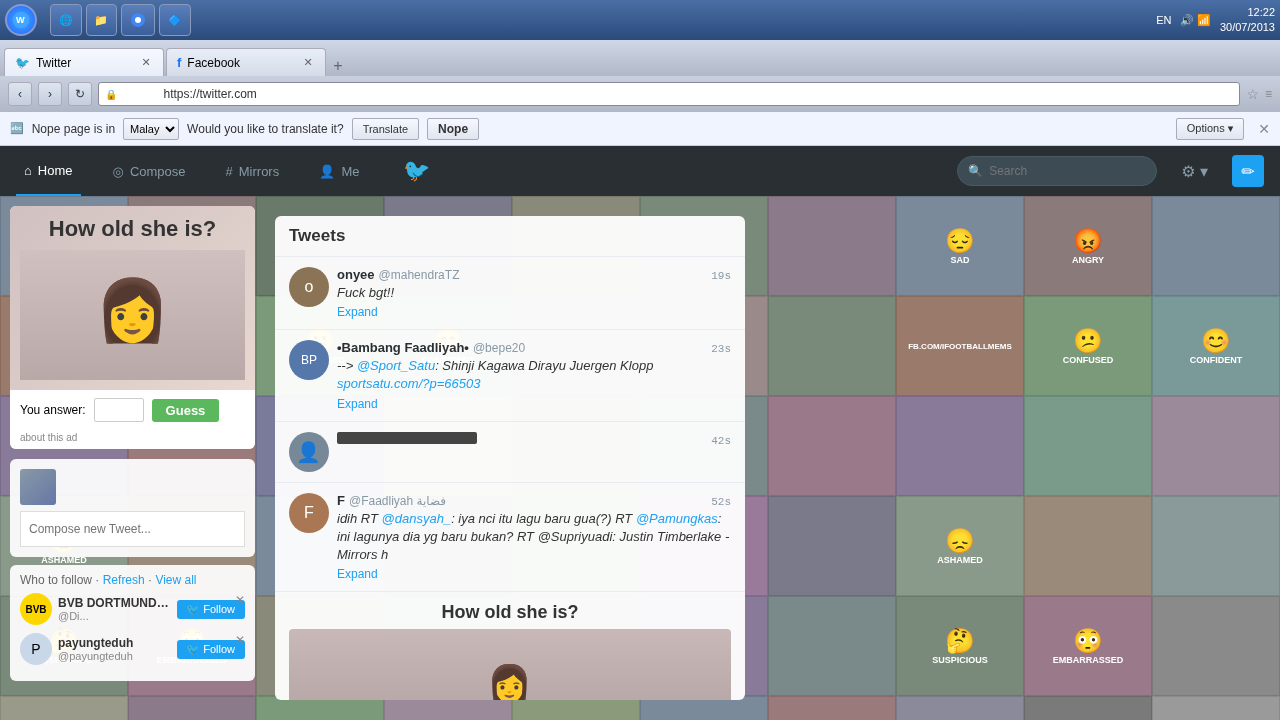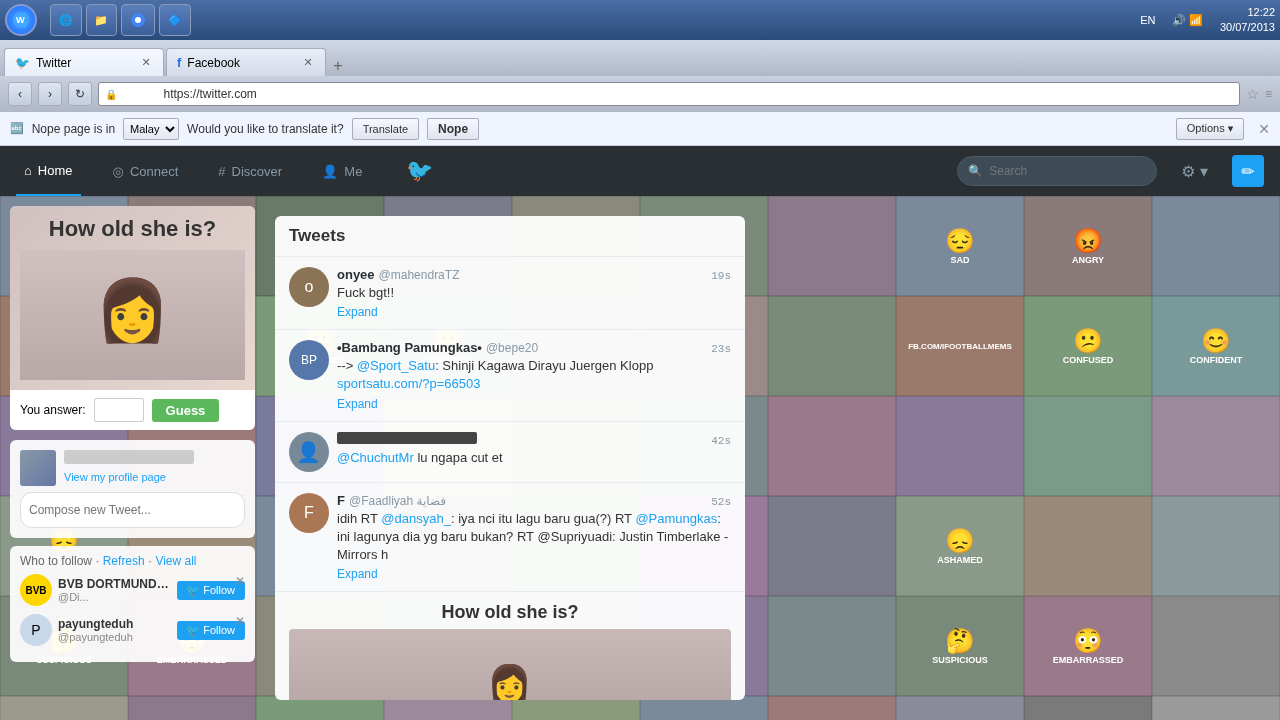"EN" .taskbar-right { gap: 17px -> 9px }
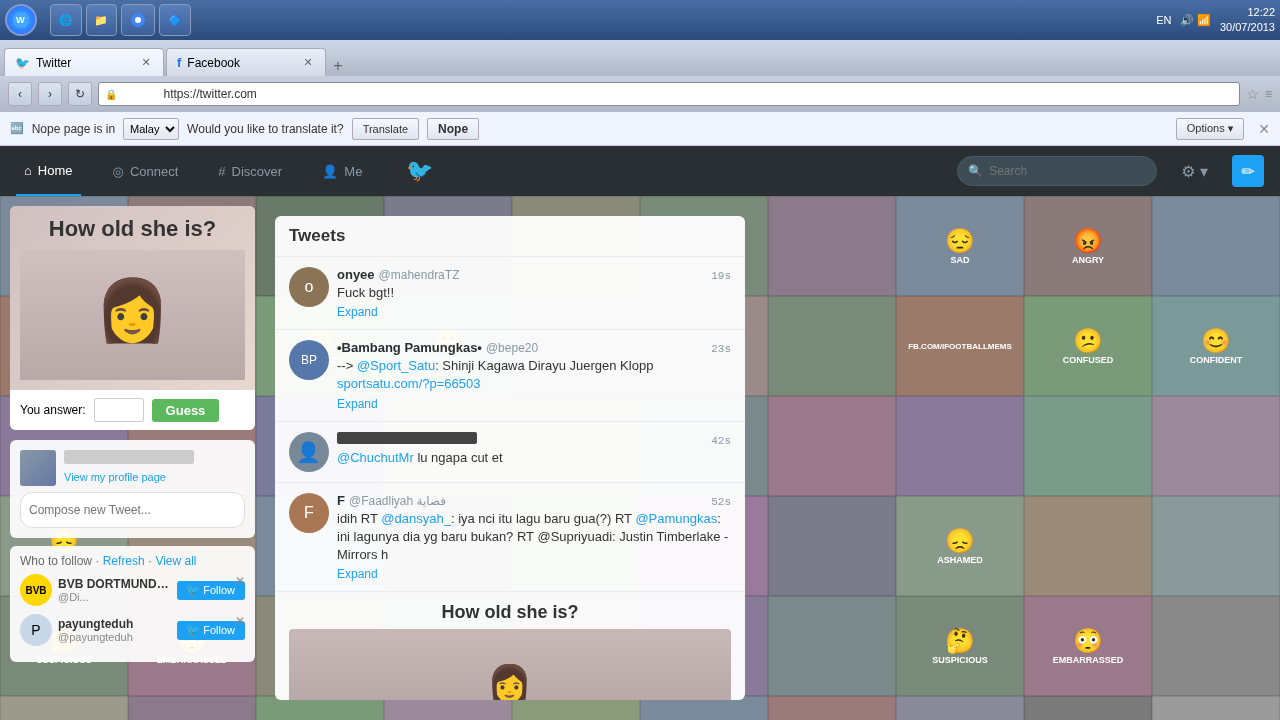"Connect" span { text: Connect -> Compose }
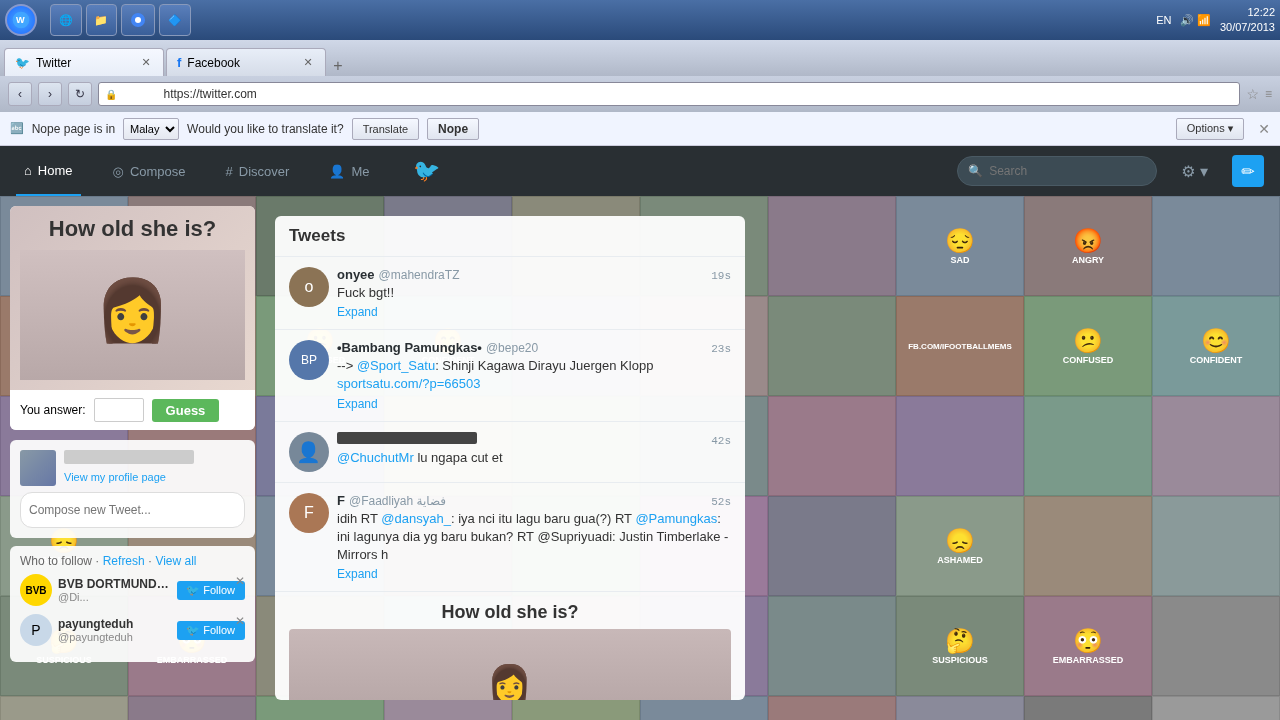"Discover" span { text: Discover -> Mirrors }
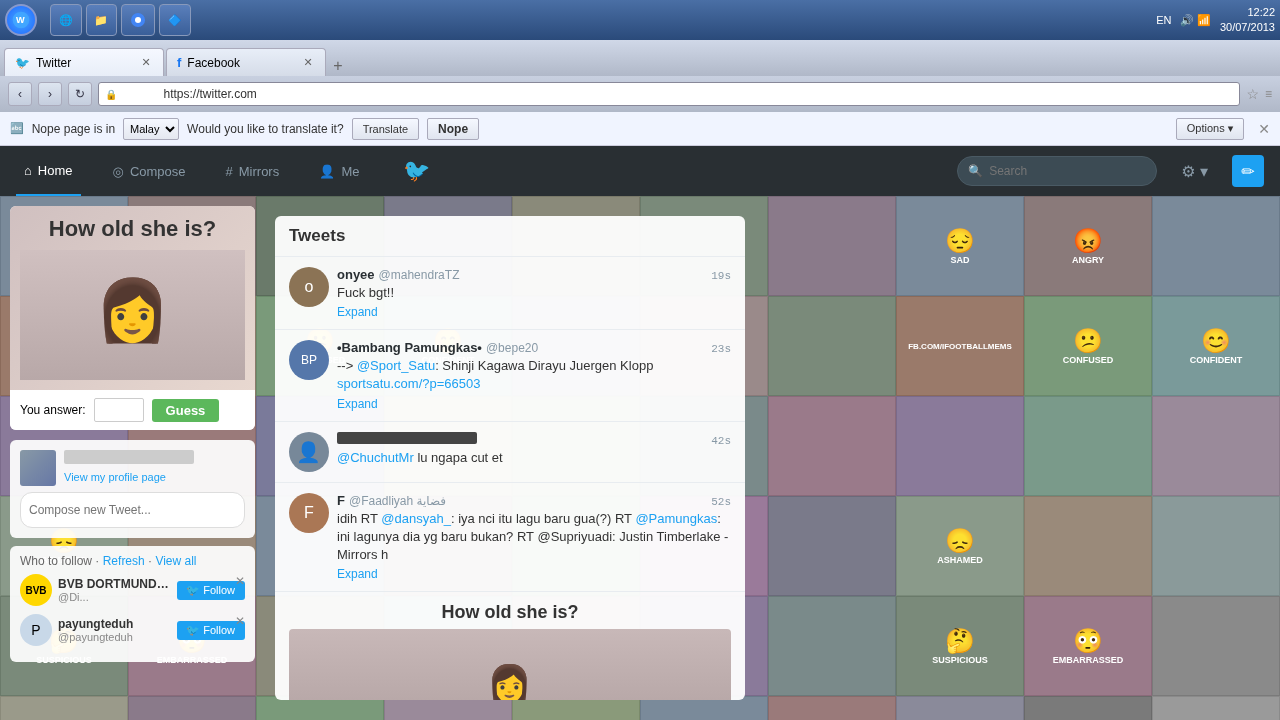"Fuck bgt!!" .tweet-text { font-style: none -> italic }
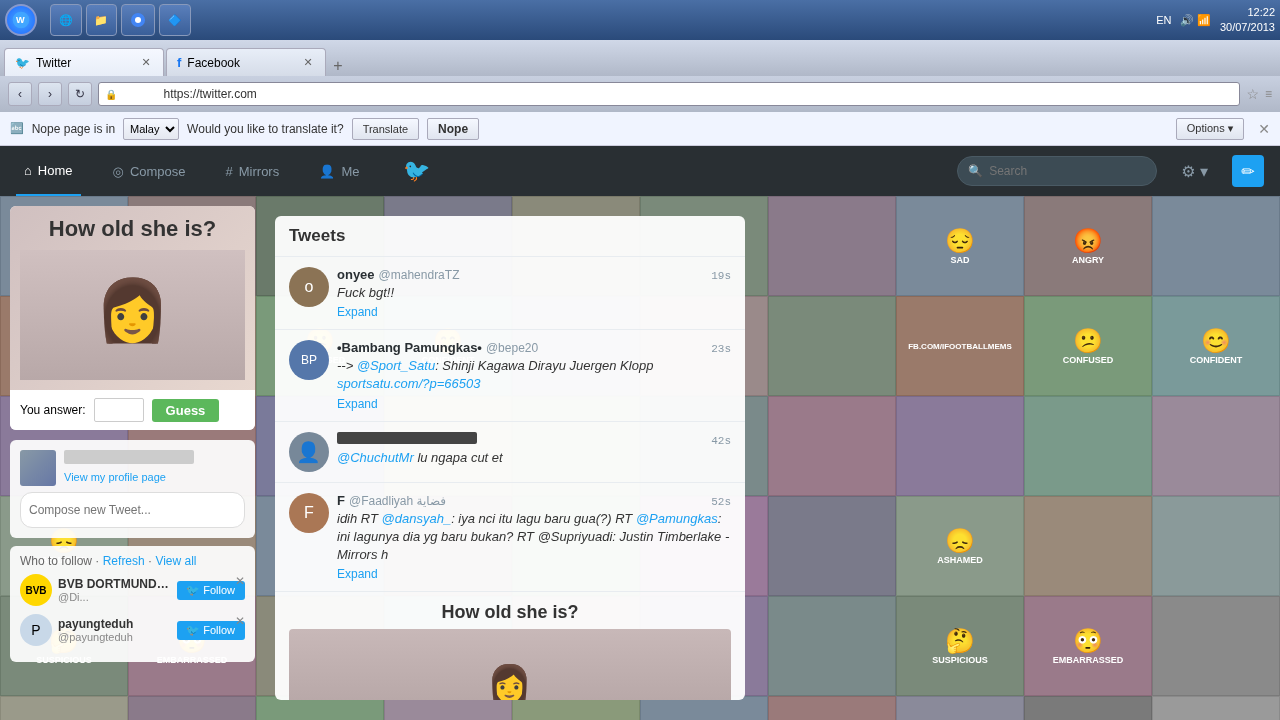"•Bambang Pamungkas•" span.tweet-name { text: Pamungkas -> Faadliyah }
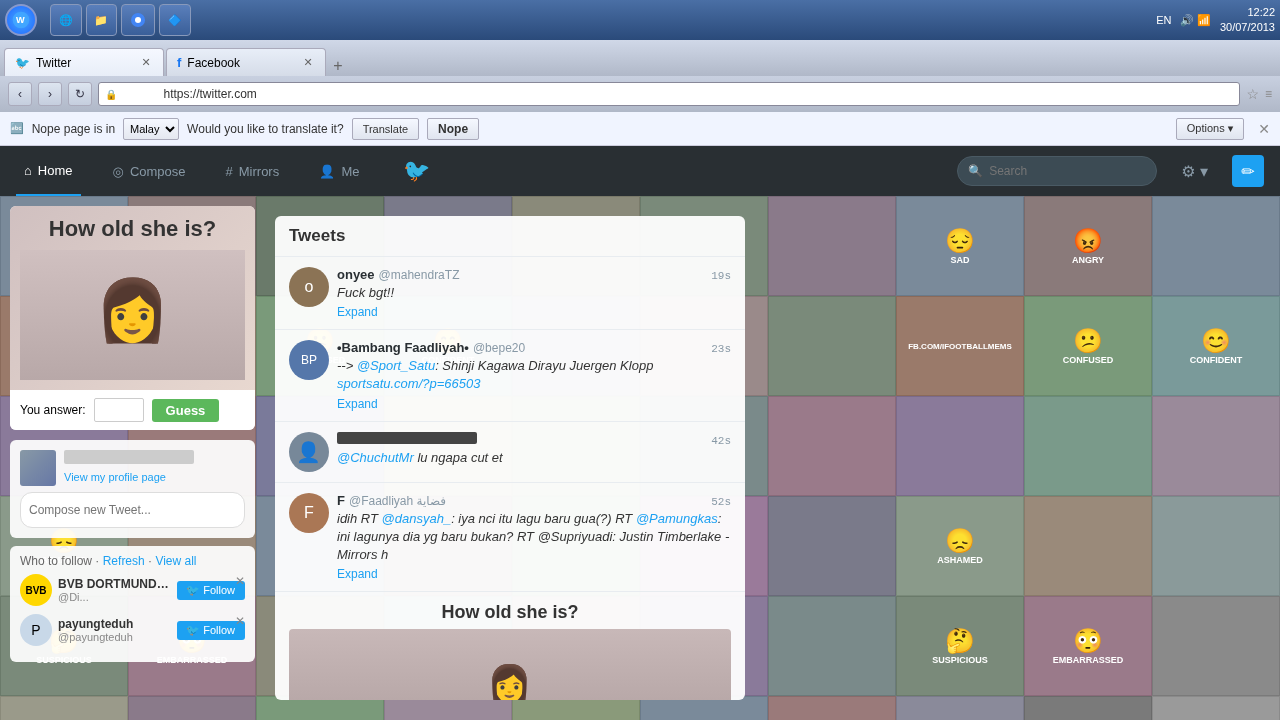"about this ad" div.about-ad { html: none -> <div>about this ad</div> }
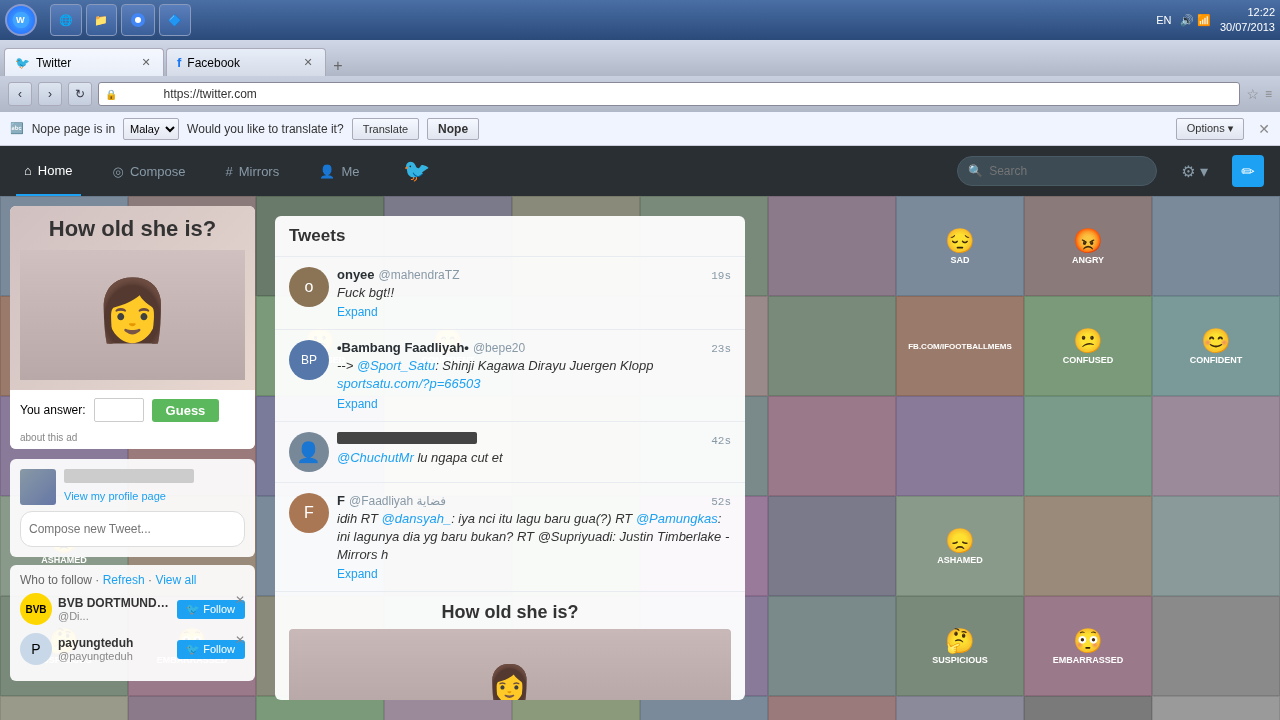"@ChuchutMr lu ngapa cut et" div.tweet-text { html: <div> <a>@ChuchutMr</a> lu ngapa cut et </div> -> none }
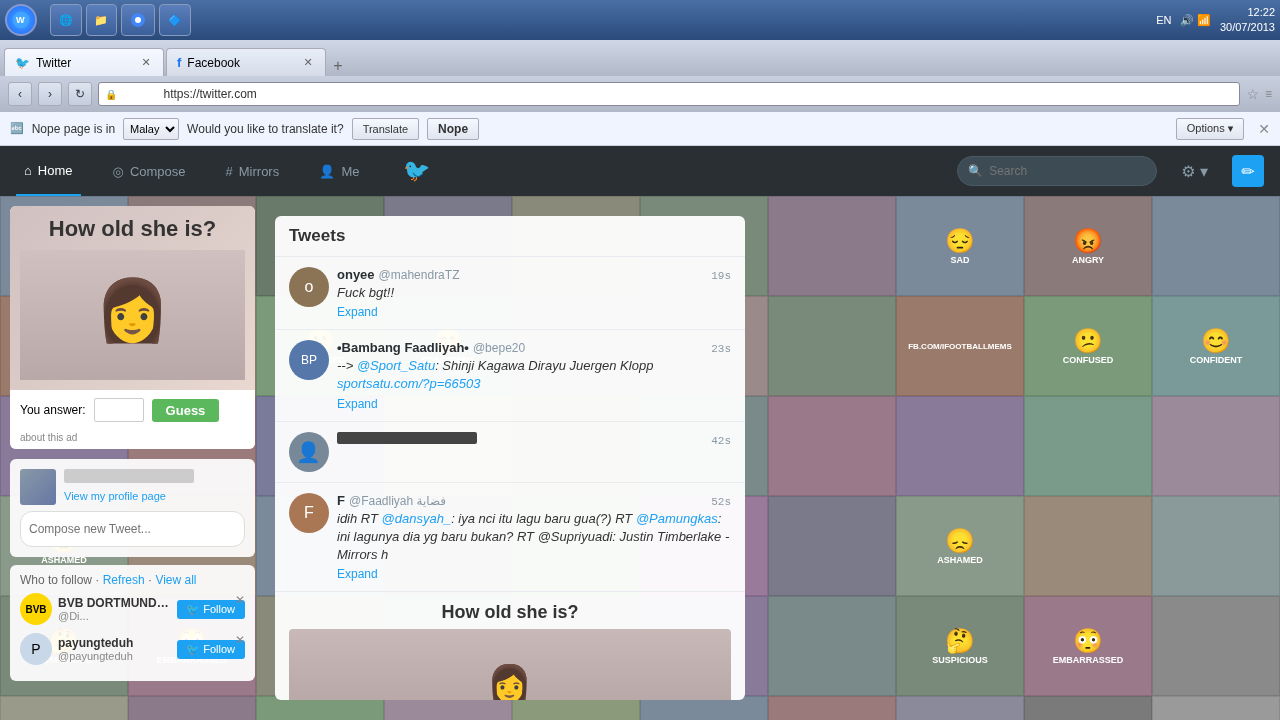"View my profile page" div { html: <div> <div></div> <a>View my profile page</a> </div> -> none }
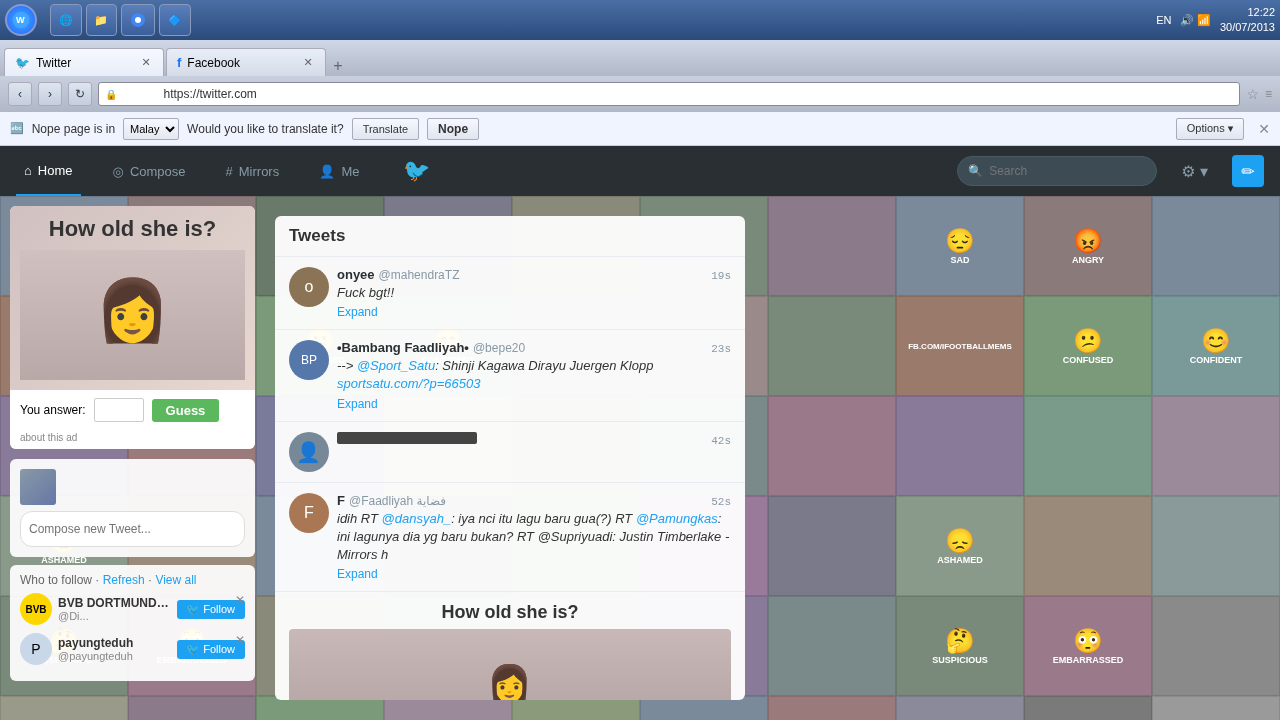"Compose new Tweet..." .compose-input { border-radius: 12px -> 0 }
